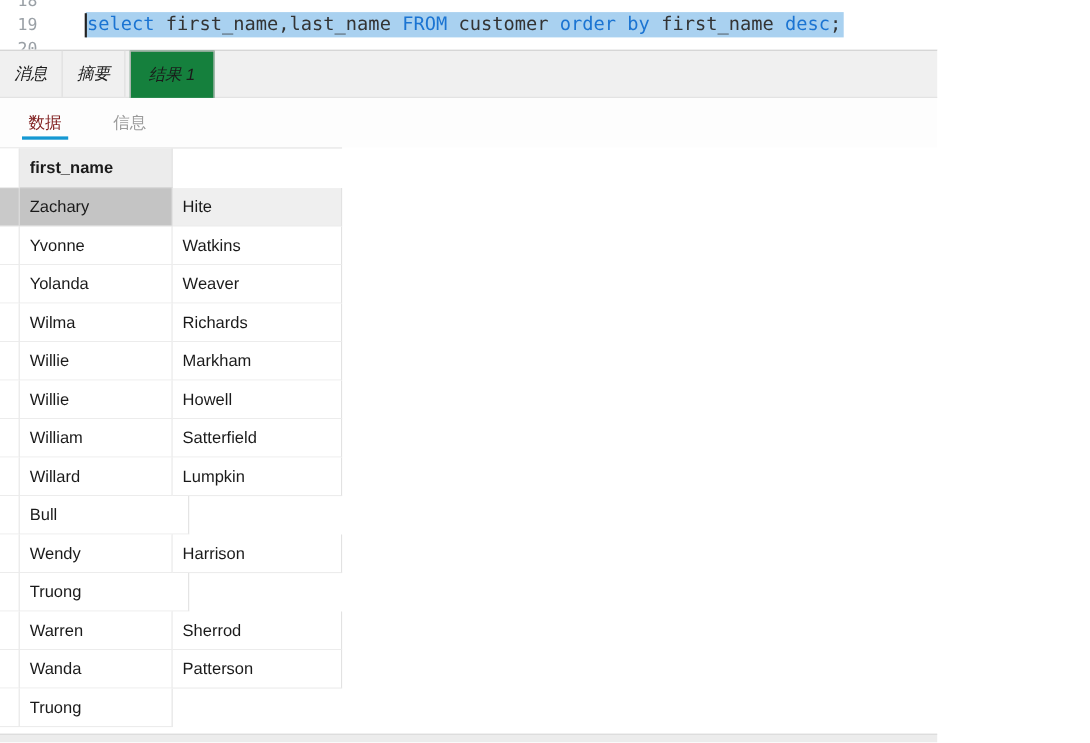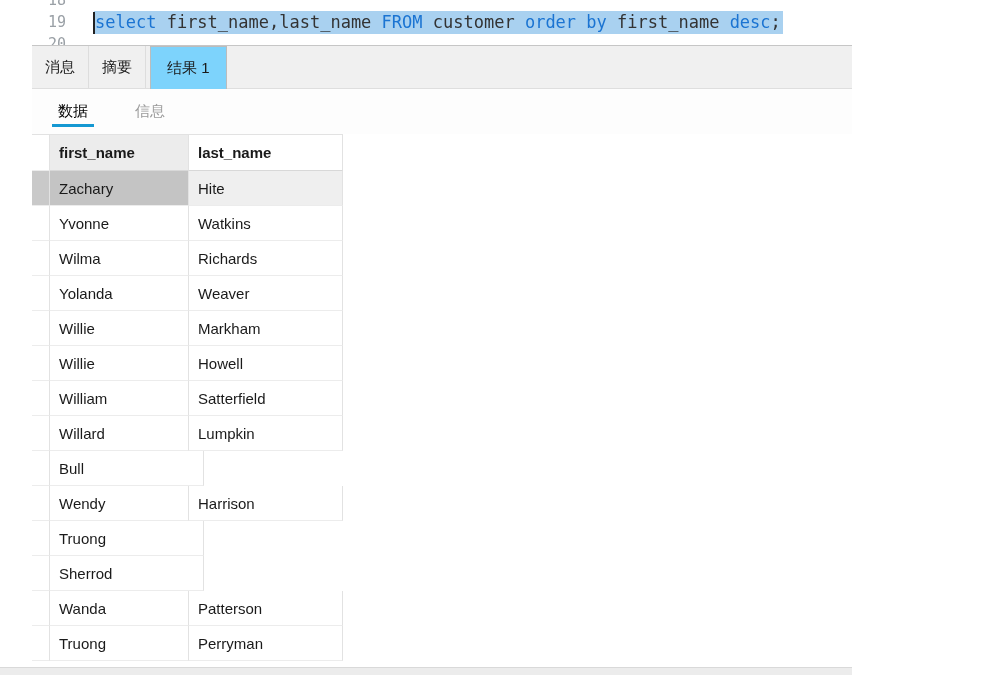"18" .app { padding-left: 32px -> none }
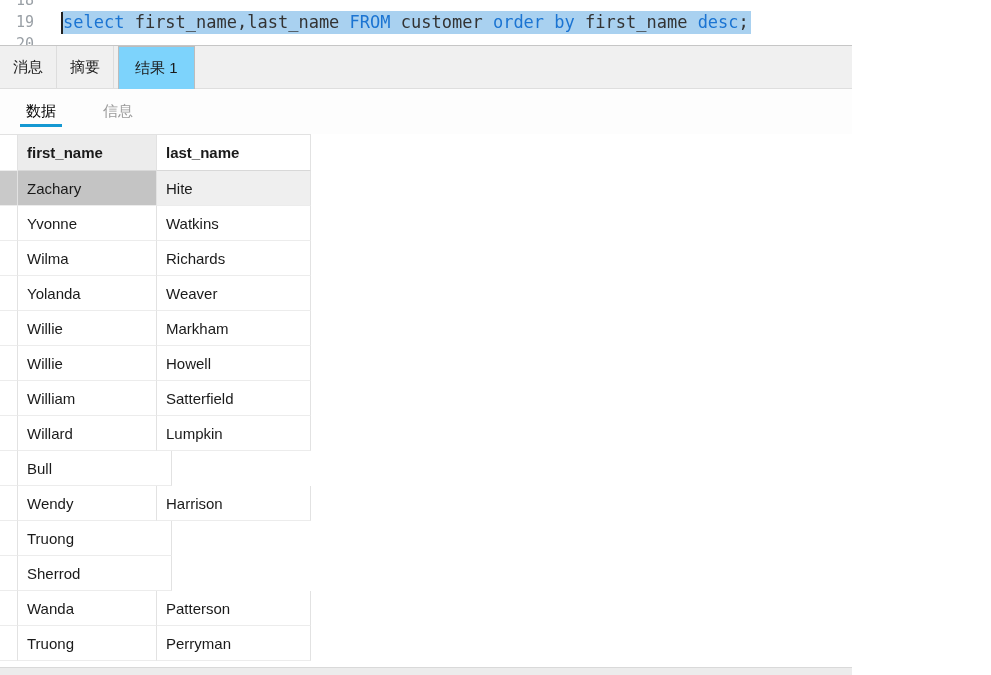"select first_name,last_name FROM" .code { margin-left: 28px -> 44px }
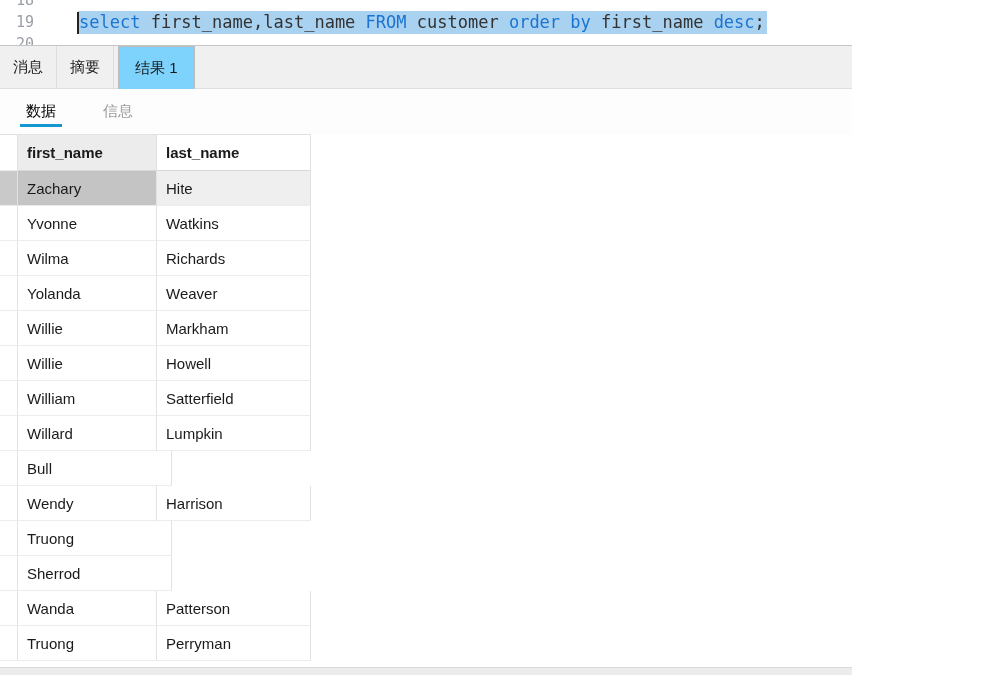"消息" .tab { font-style: none -> italic }
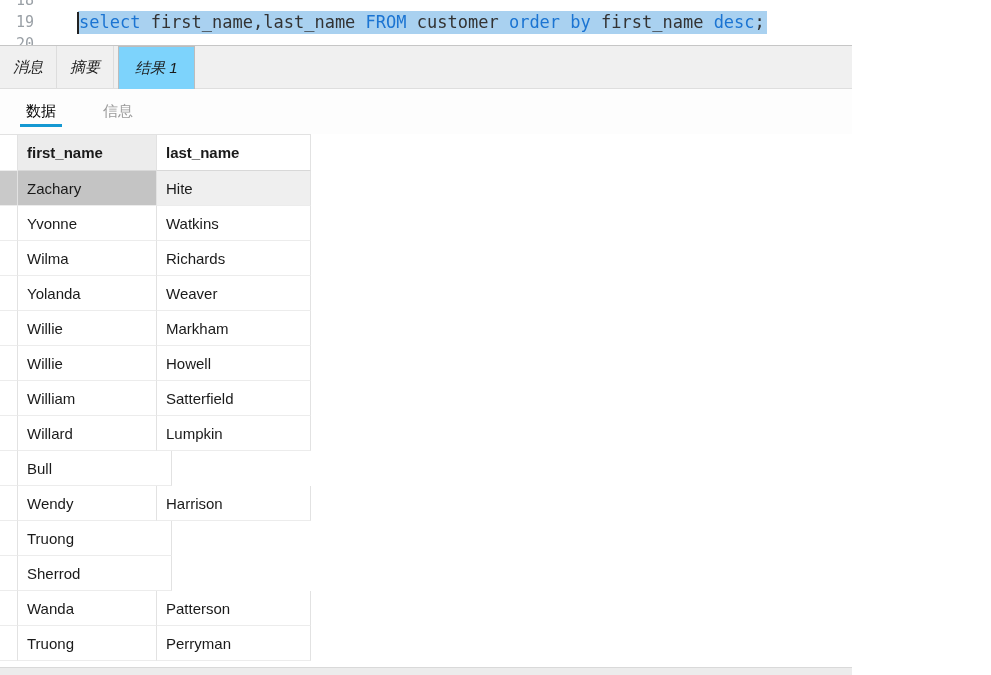"结果 1" .tab.active { background: #7dd3fc -> #15803d }
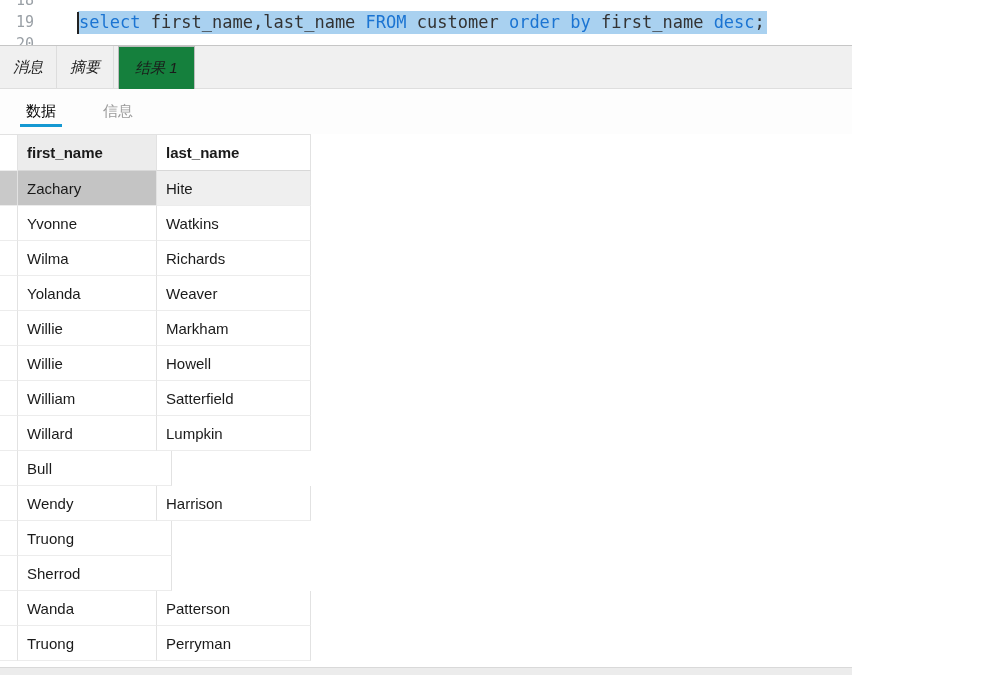"数据" .subtab.active { color: #000000 -> #7f1d1d }
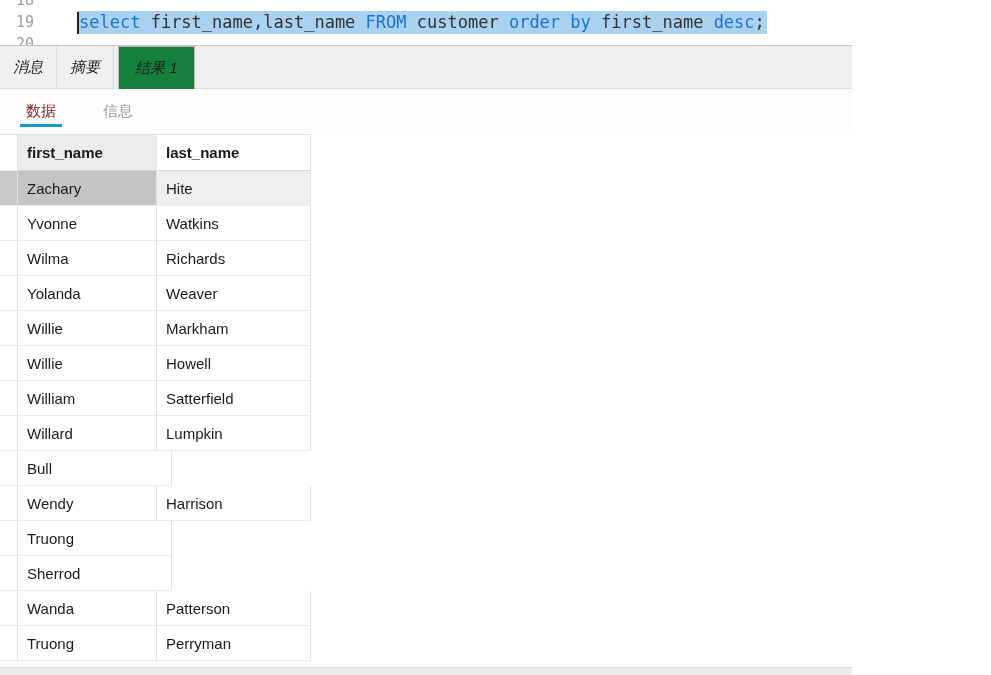"last_name" div.cell { html: <div>last_name</div> -> none }
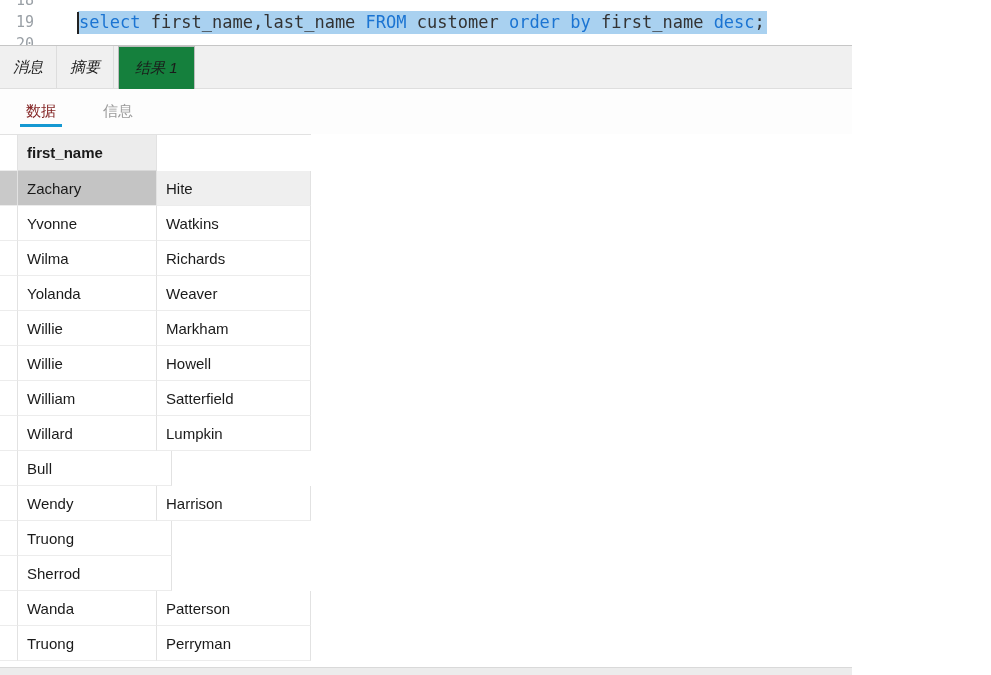"Wilma" div.grow { order: before "Yolanda" -> after "Yolanda" }
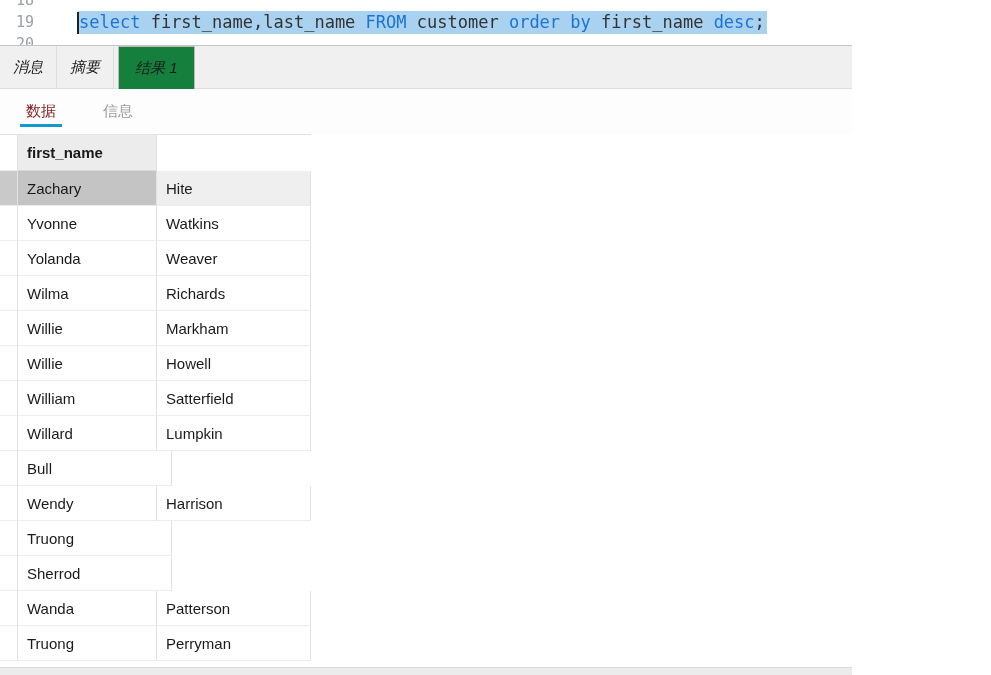"Warren" div.cell { html: none -> <div>Warren</div> }
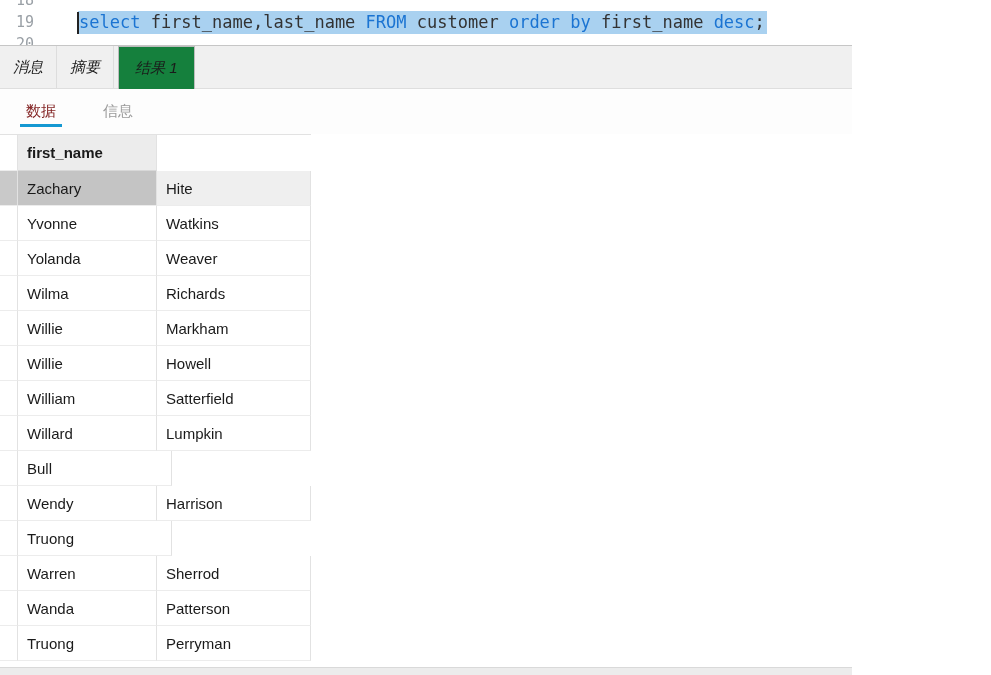"Perryman" div.cell { html: <div>Perryman</div> -> none }
